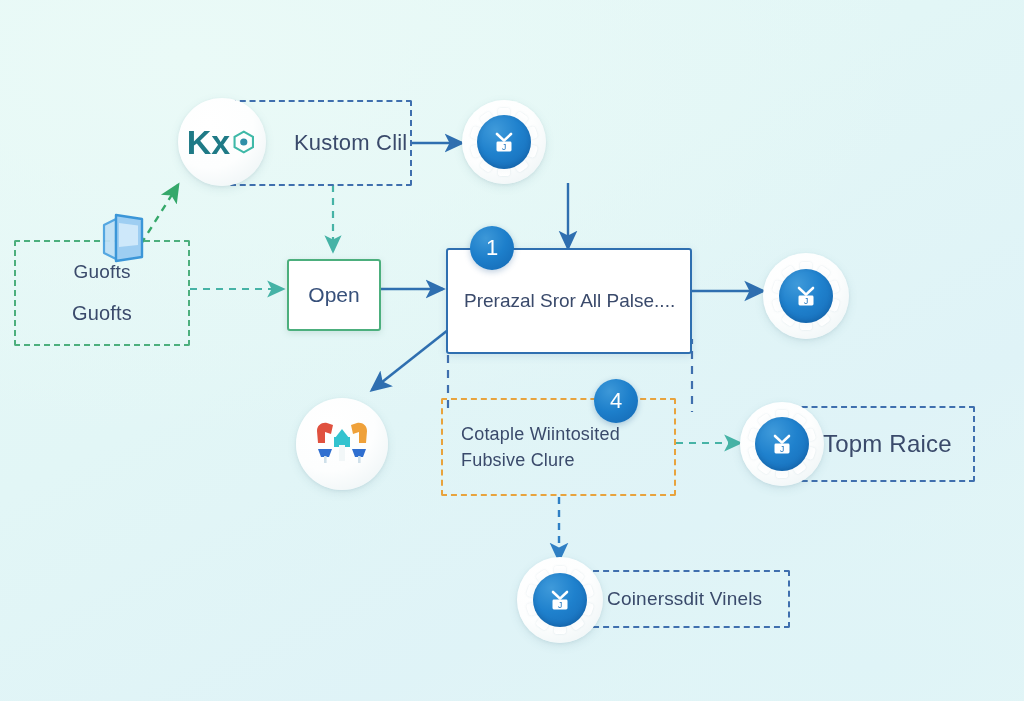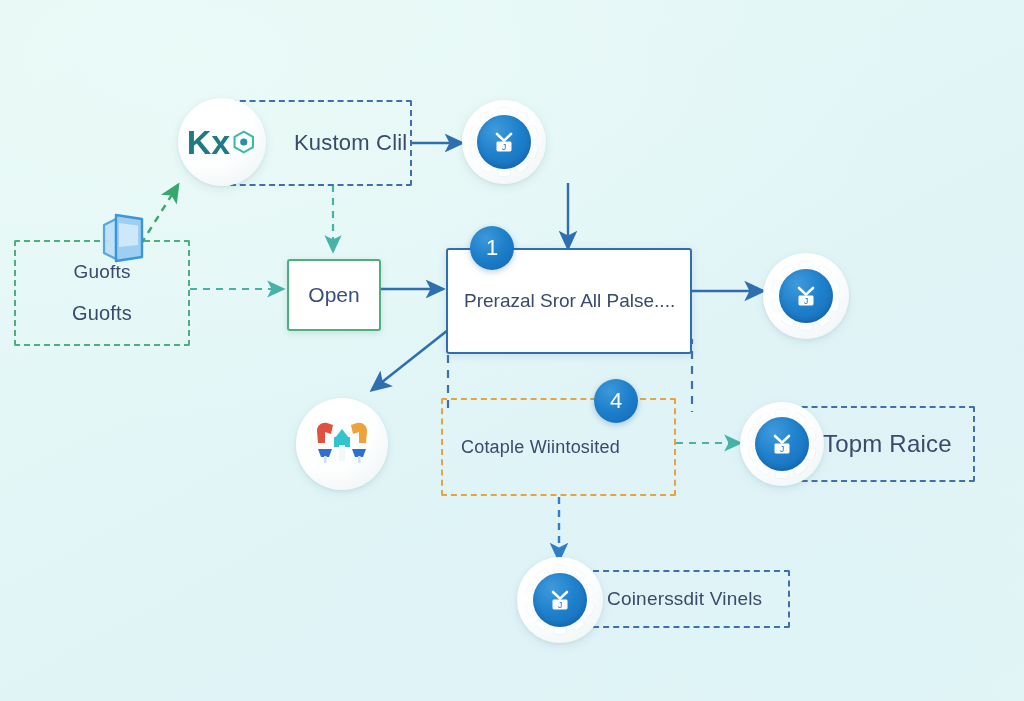"Fubsive Clure" span.txt { html: none -> <span>Fubsive Clure</span> }
